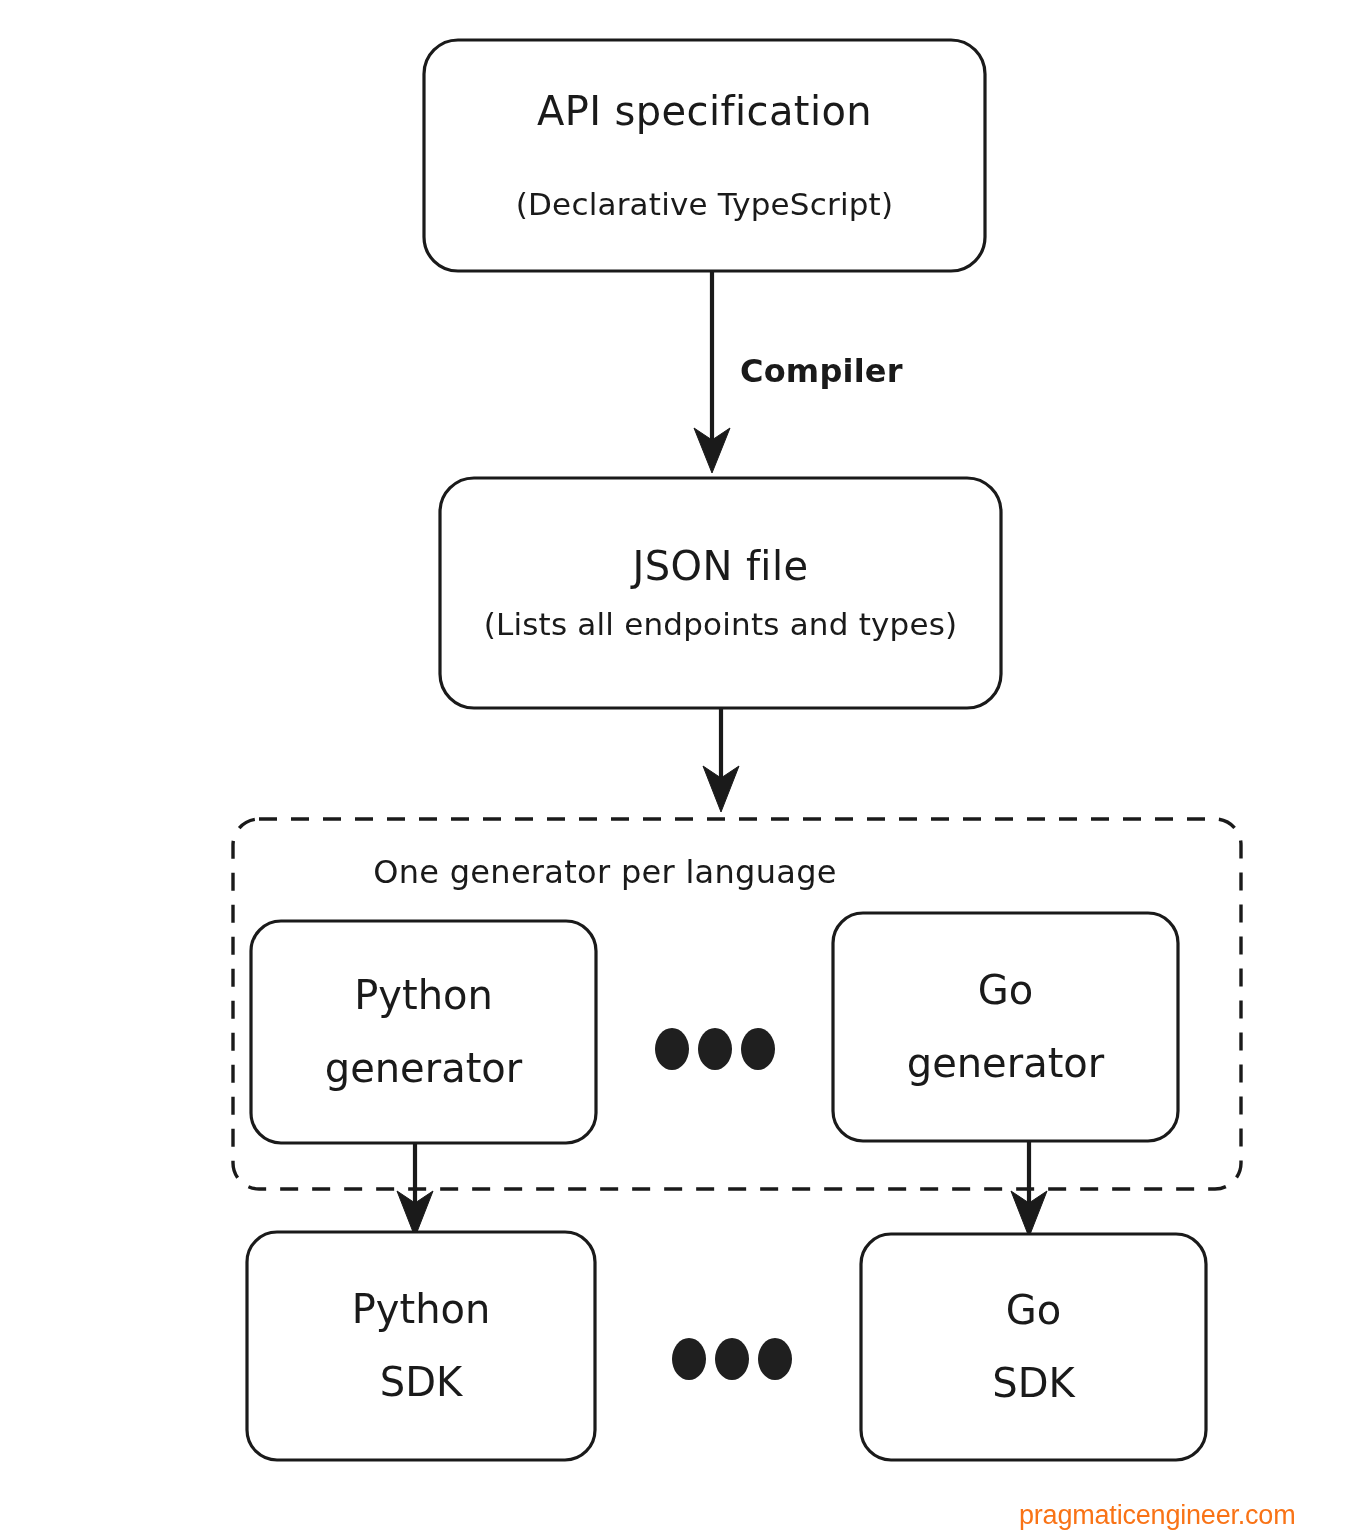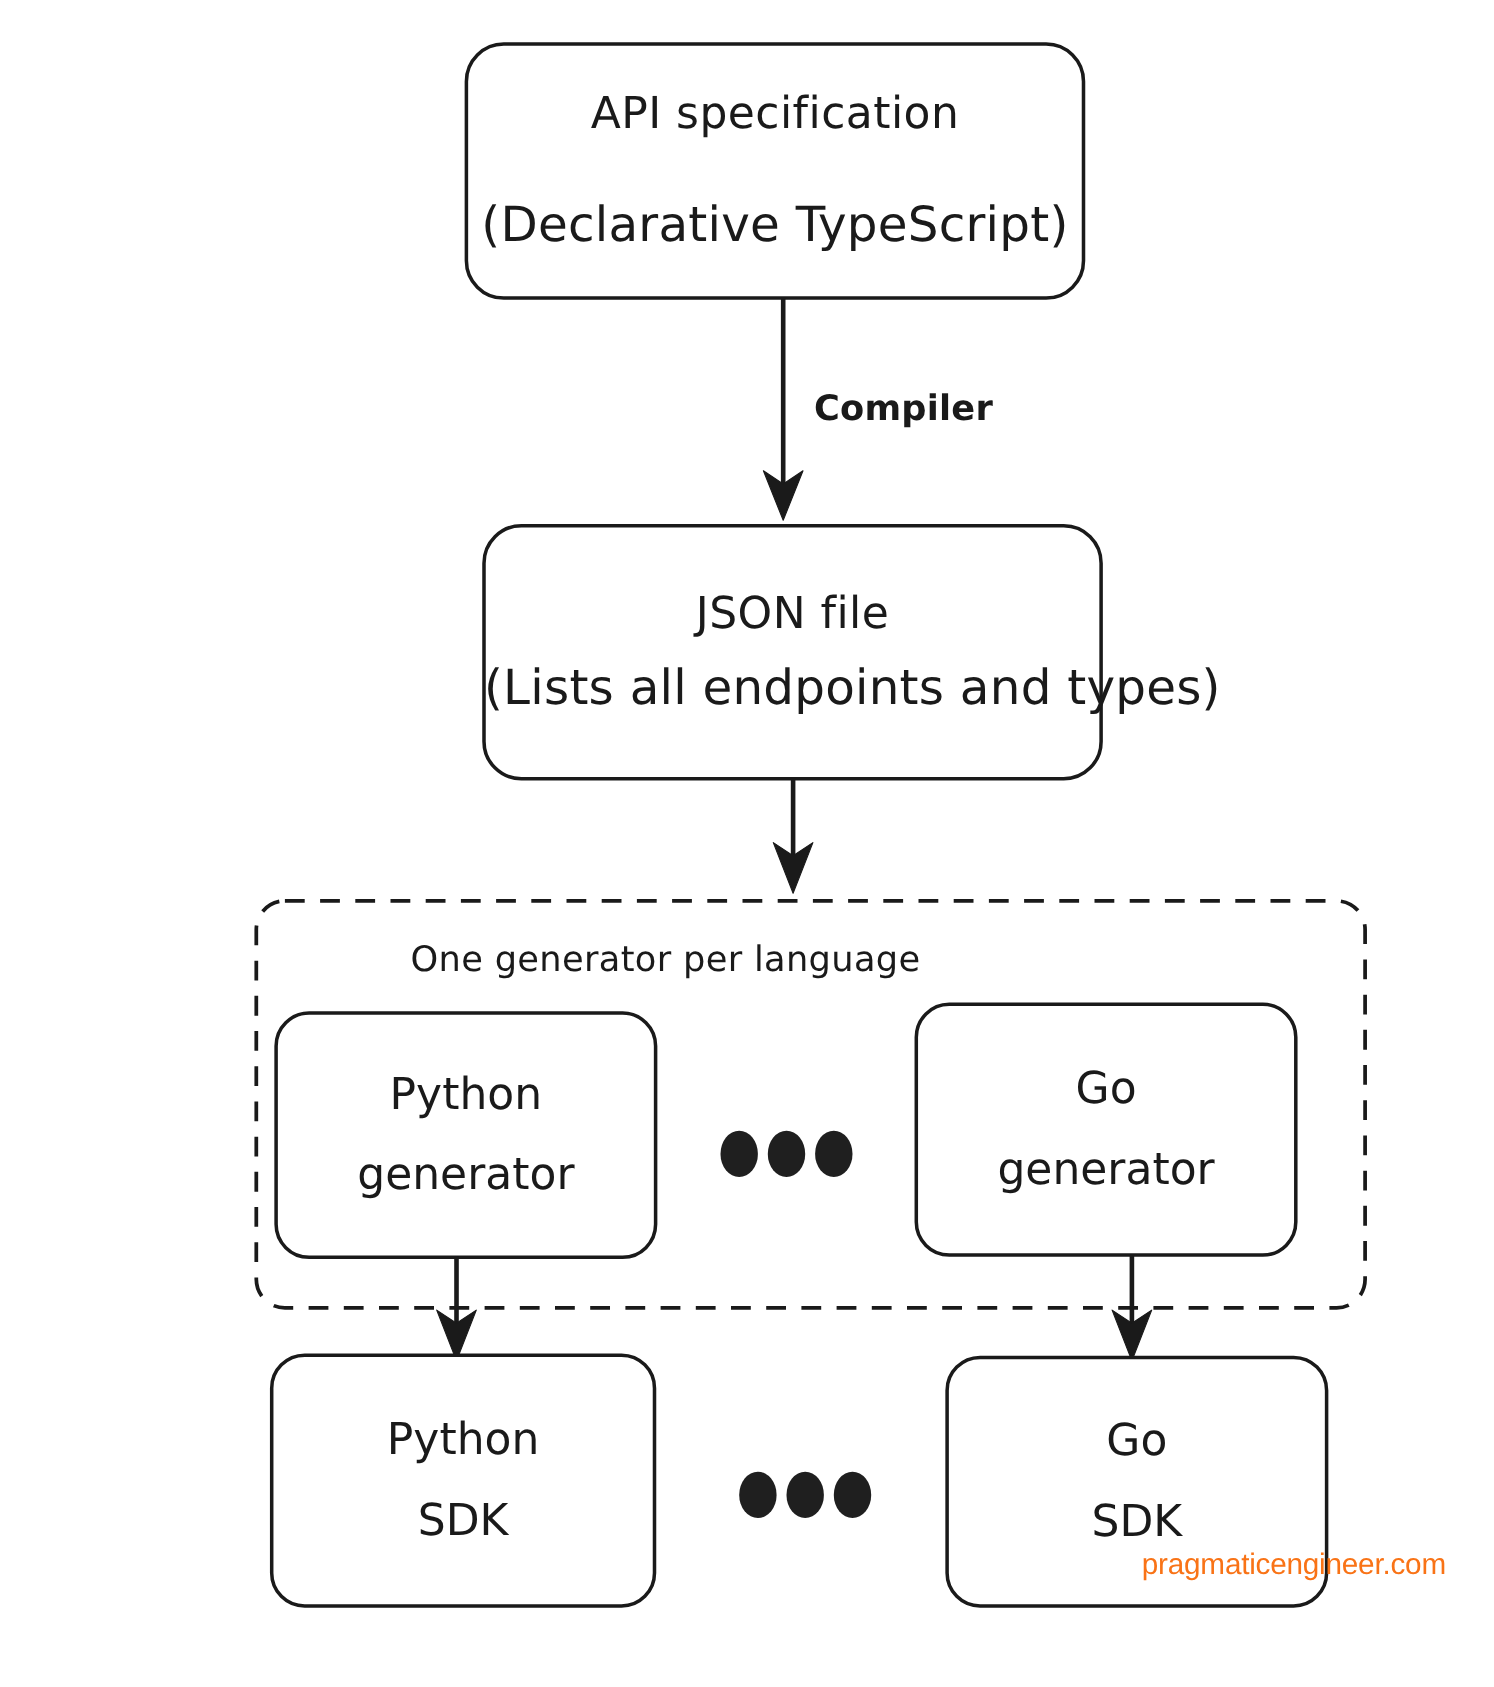"API specification" .center-block { align-items: none -> center }
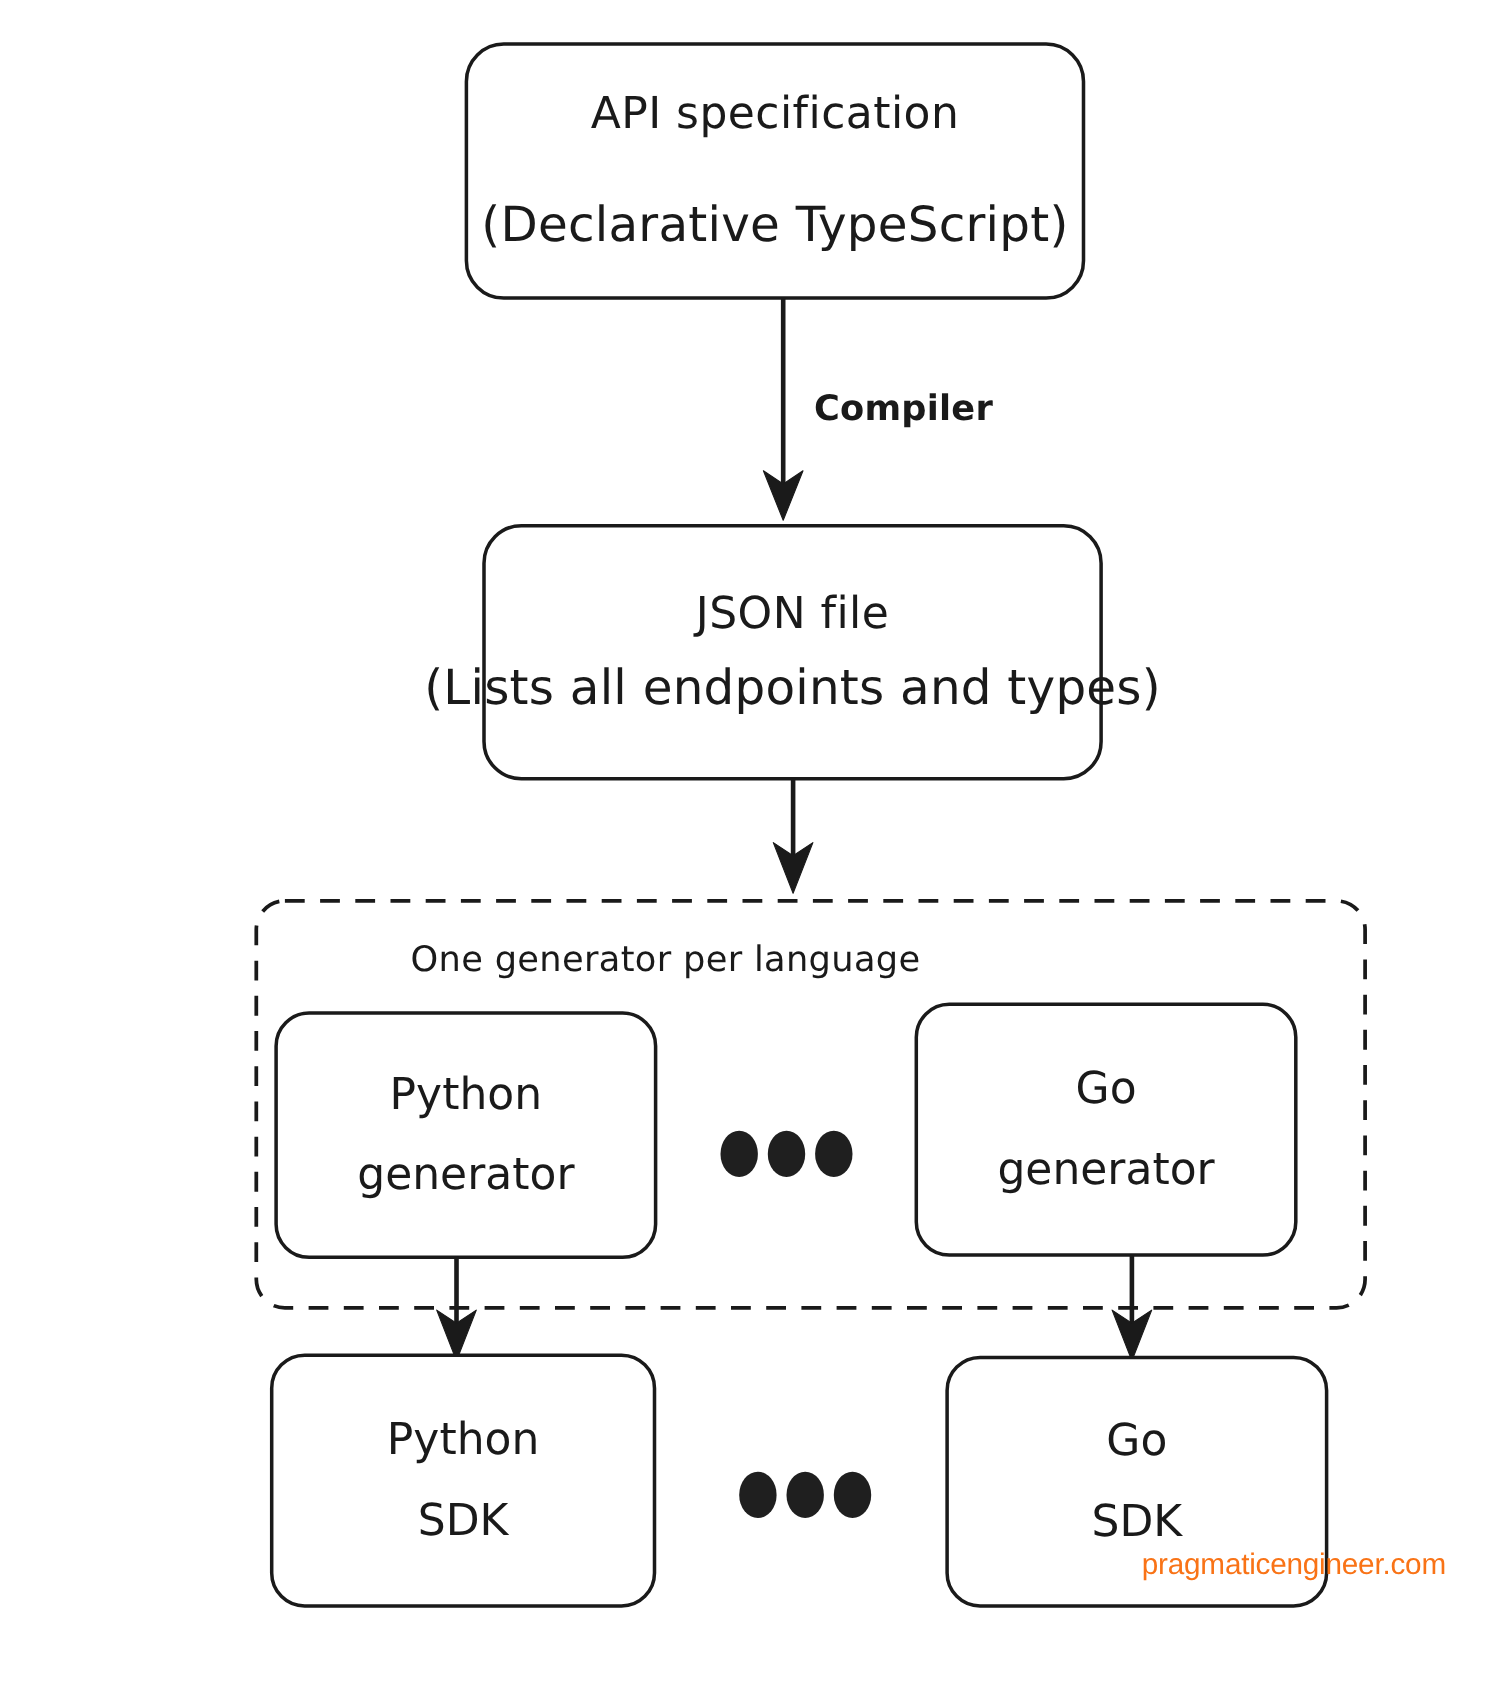"(Declarative TypeScript)" .node-sub { font-size: 44px -> 31px }
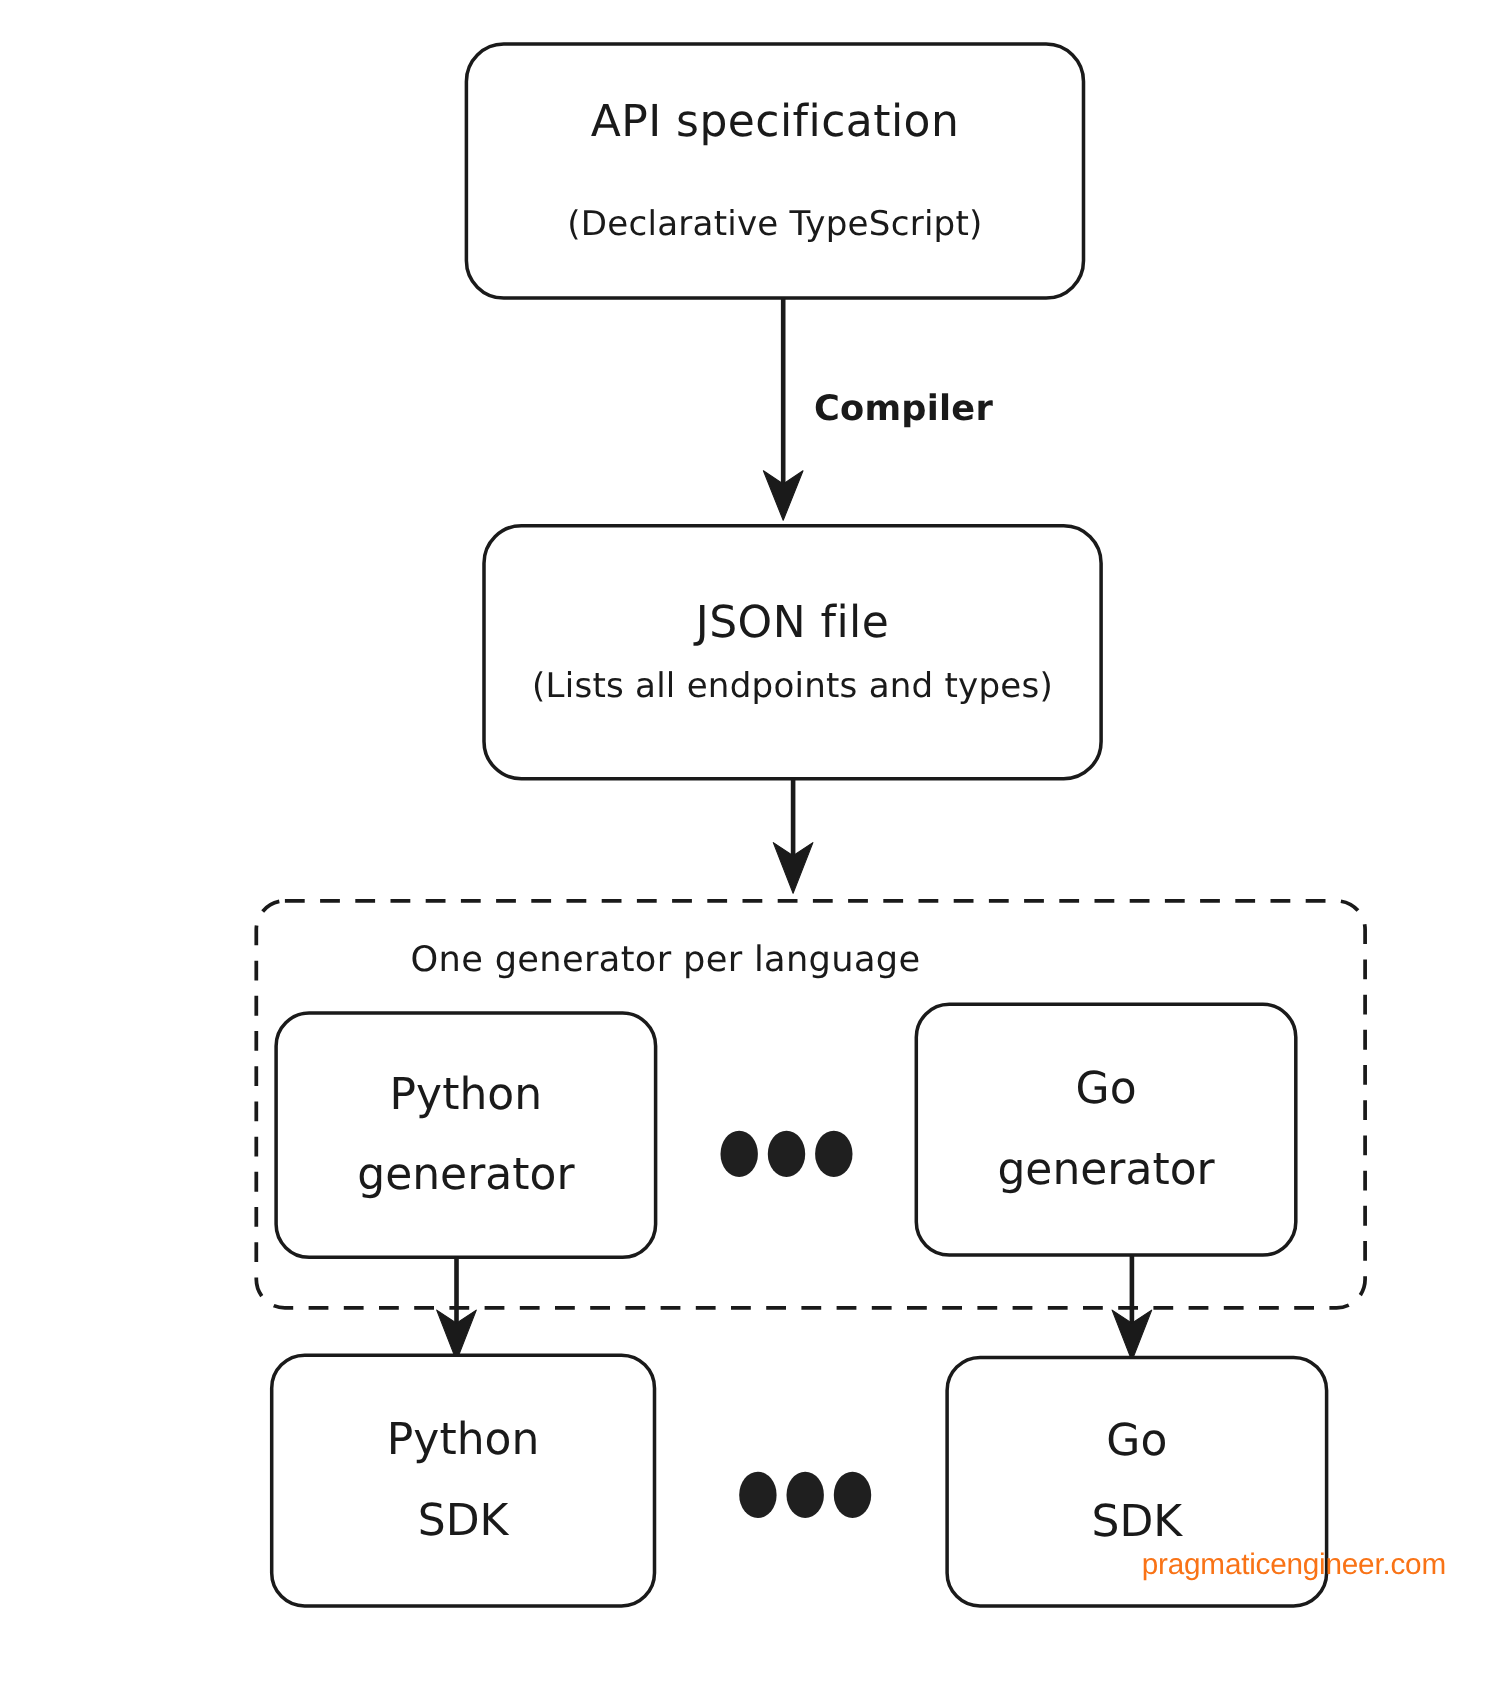"pragmaticengineer.com" div.watermark { margin-left: 19px -> none; top: 1407px -> 1500px }
